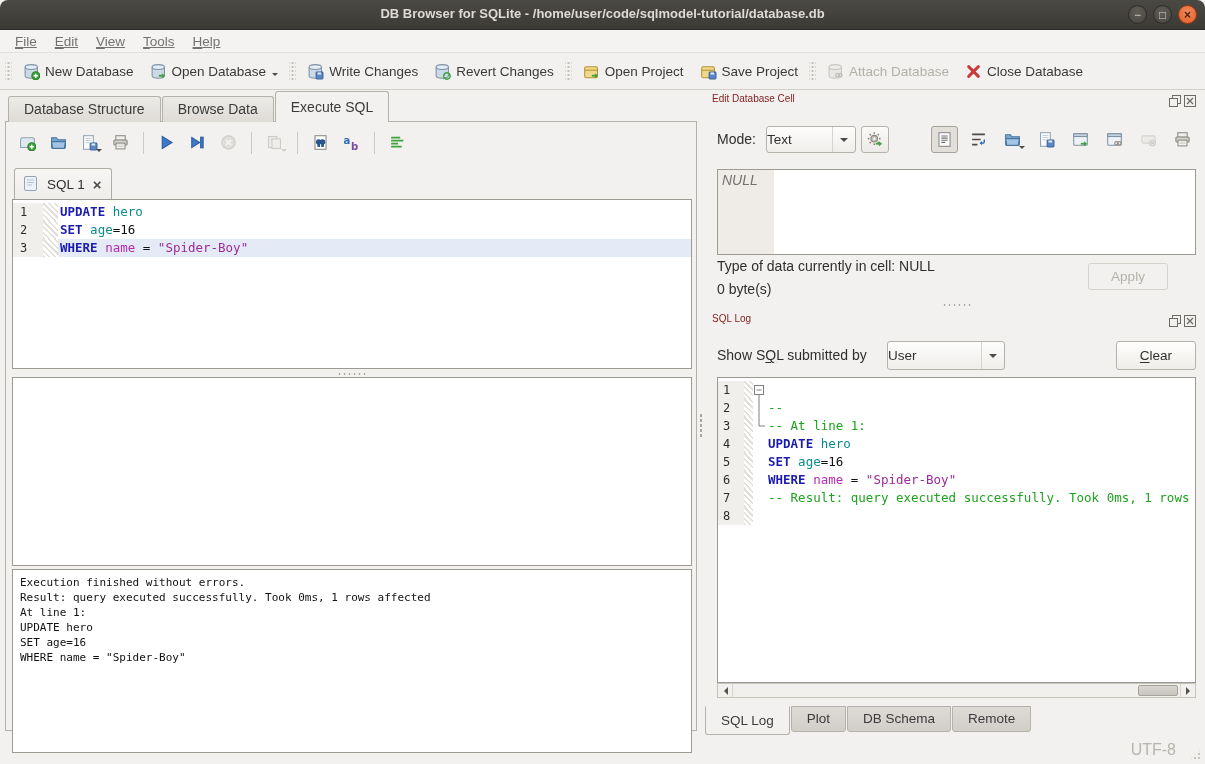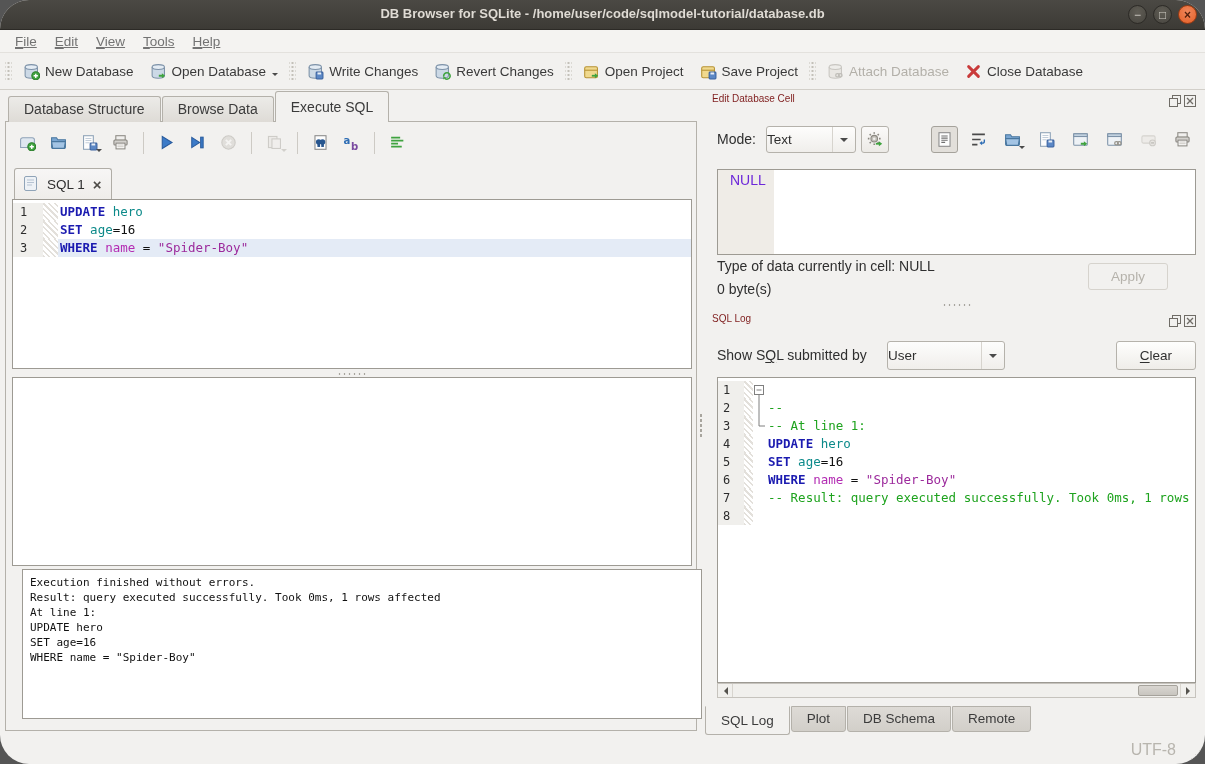"DB Browser for SQLite -" .window { border-radius: 29px -> none }
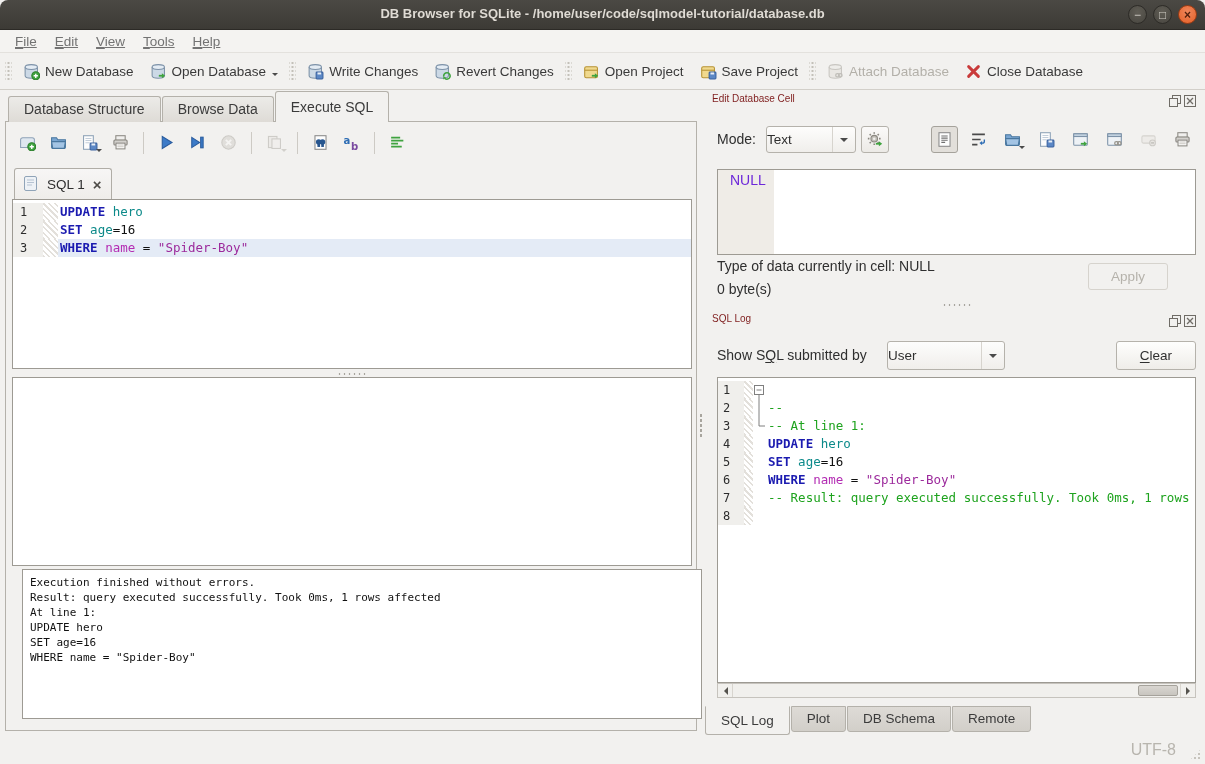"NULL" .cellvalue { color: #6d28d9 -> #737373; font-style: none -> italic; left: 12px -> 4px }
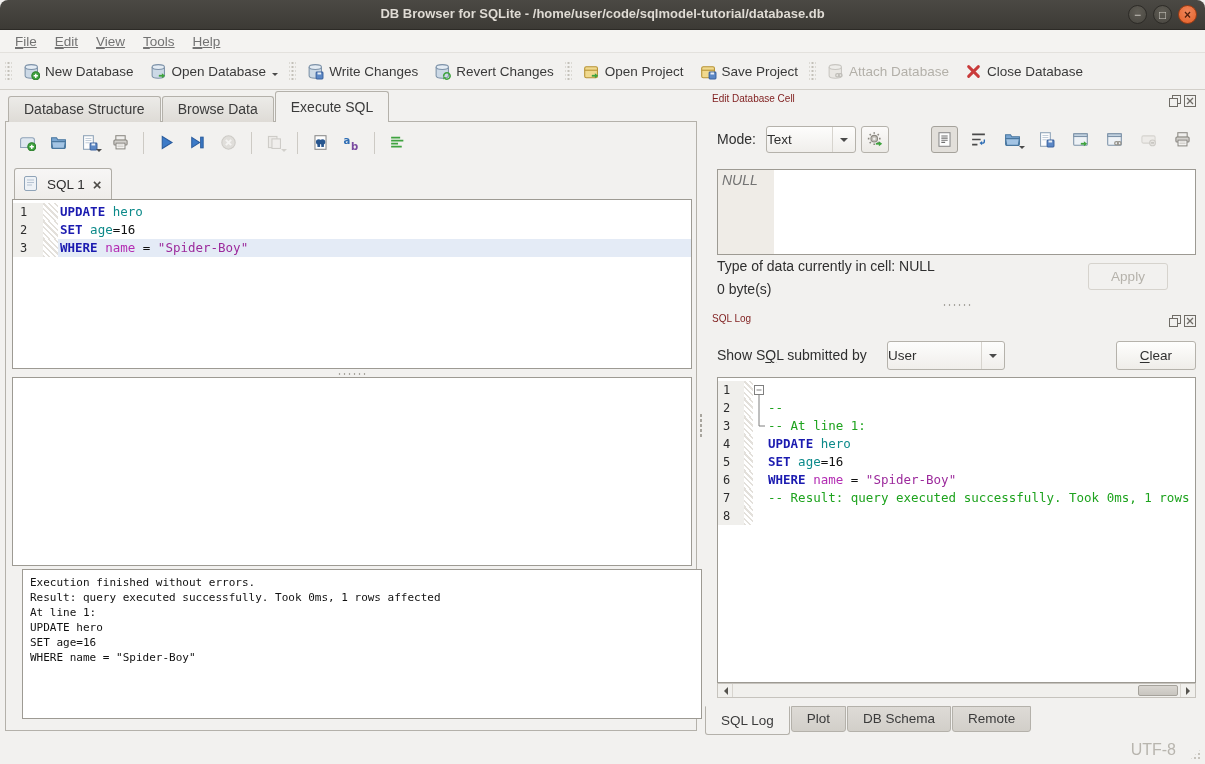"Execution finished without errors." .messages { height: 150px -> 184px; margin-left: 10px -> none }
